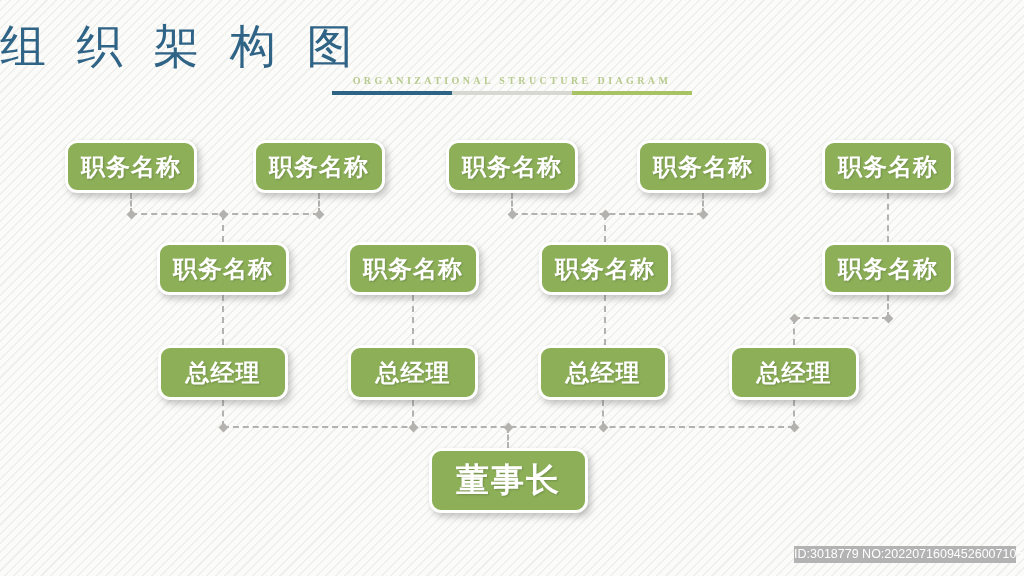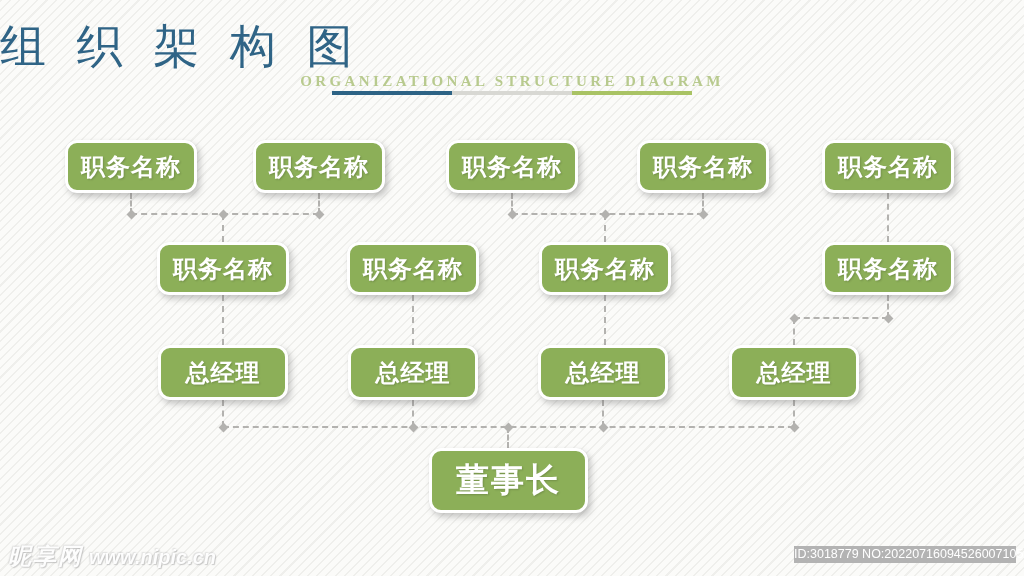"ORGANIZATIONAL STRUCTURE DIAGRAM" .subtitle { font-size: 15px -> 10px }
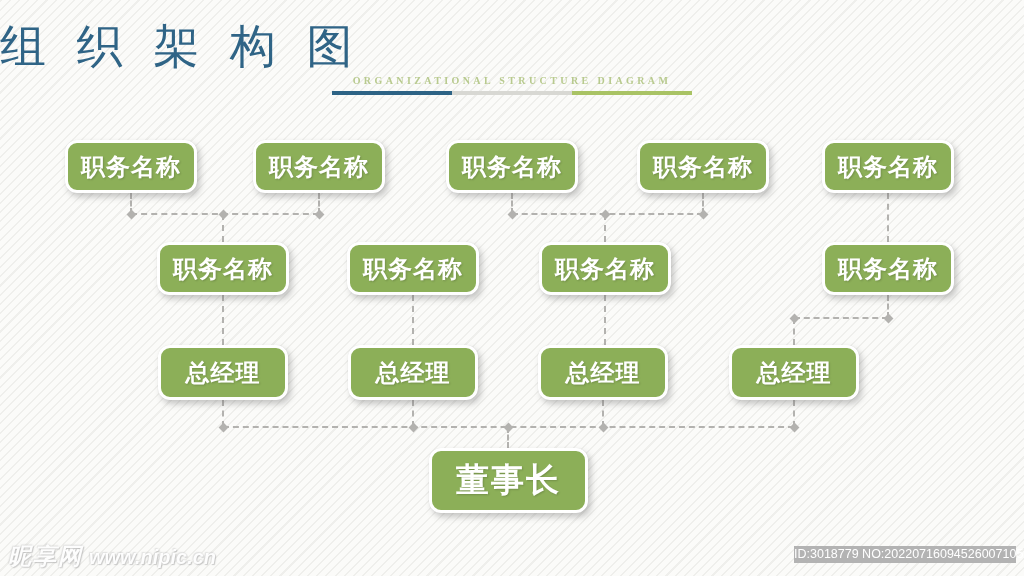"昵享网 www.nipic.cn" div.wm-site { html: <div> <span>昵享网</span><span>www.nipic.cn</span> </div> -> none }
